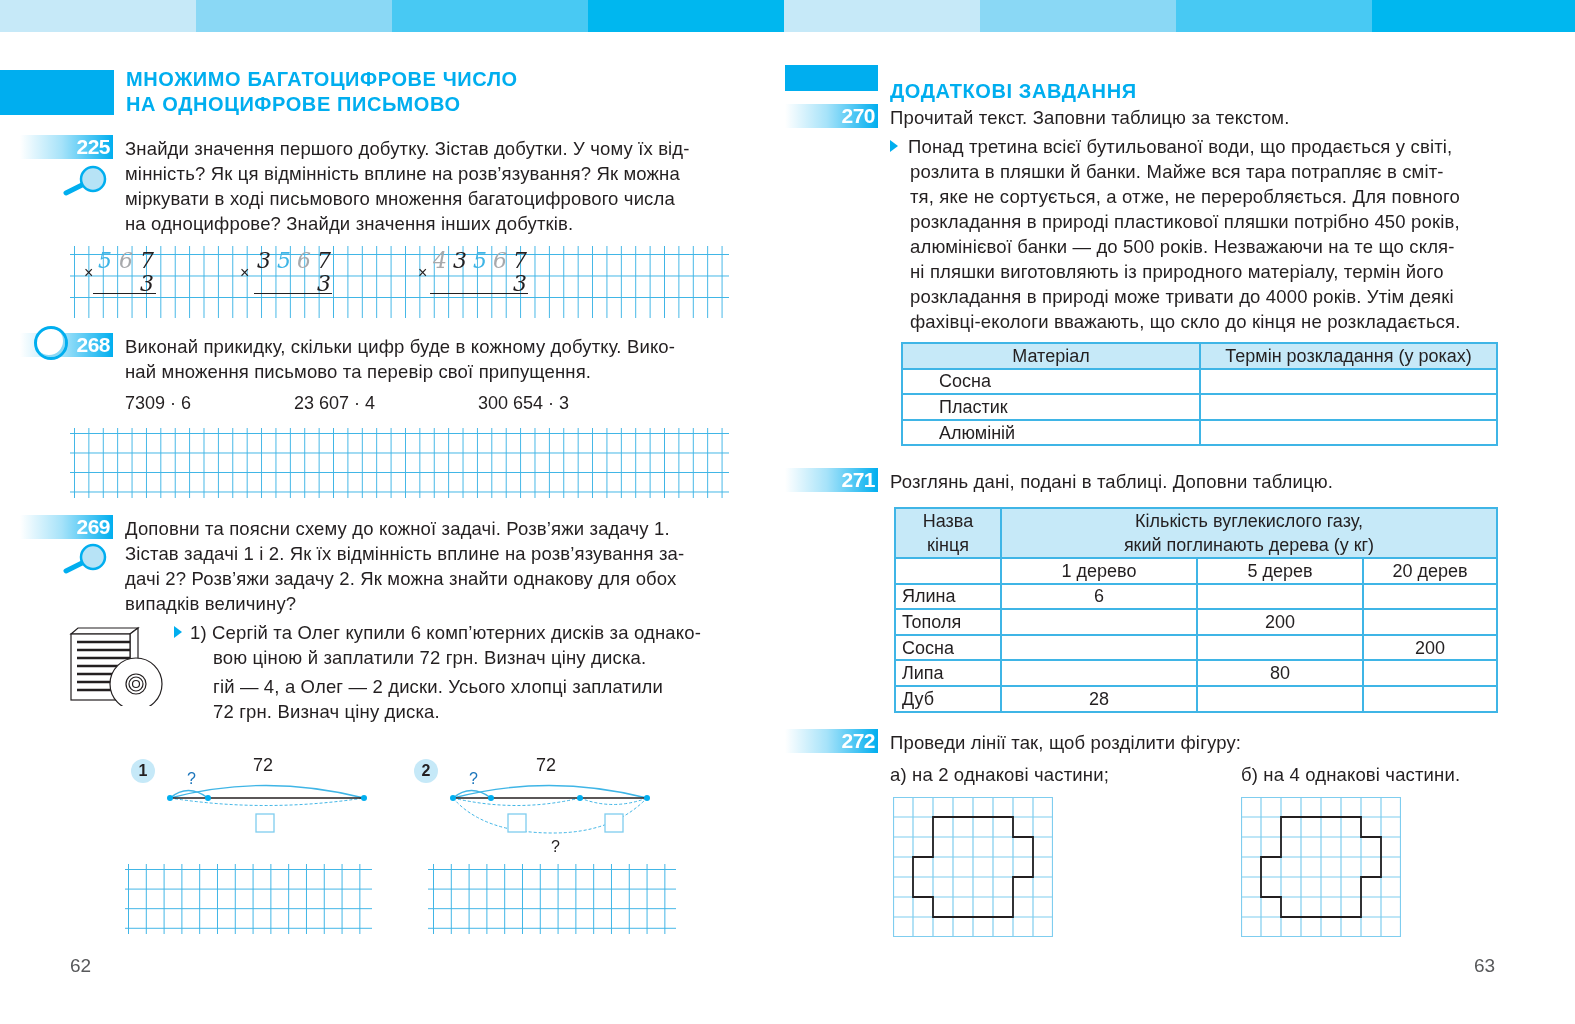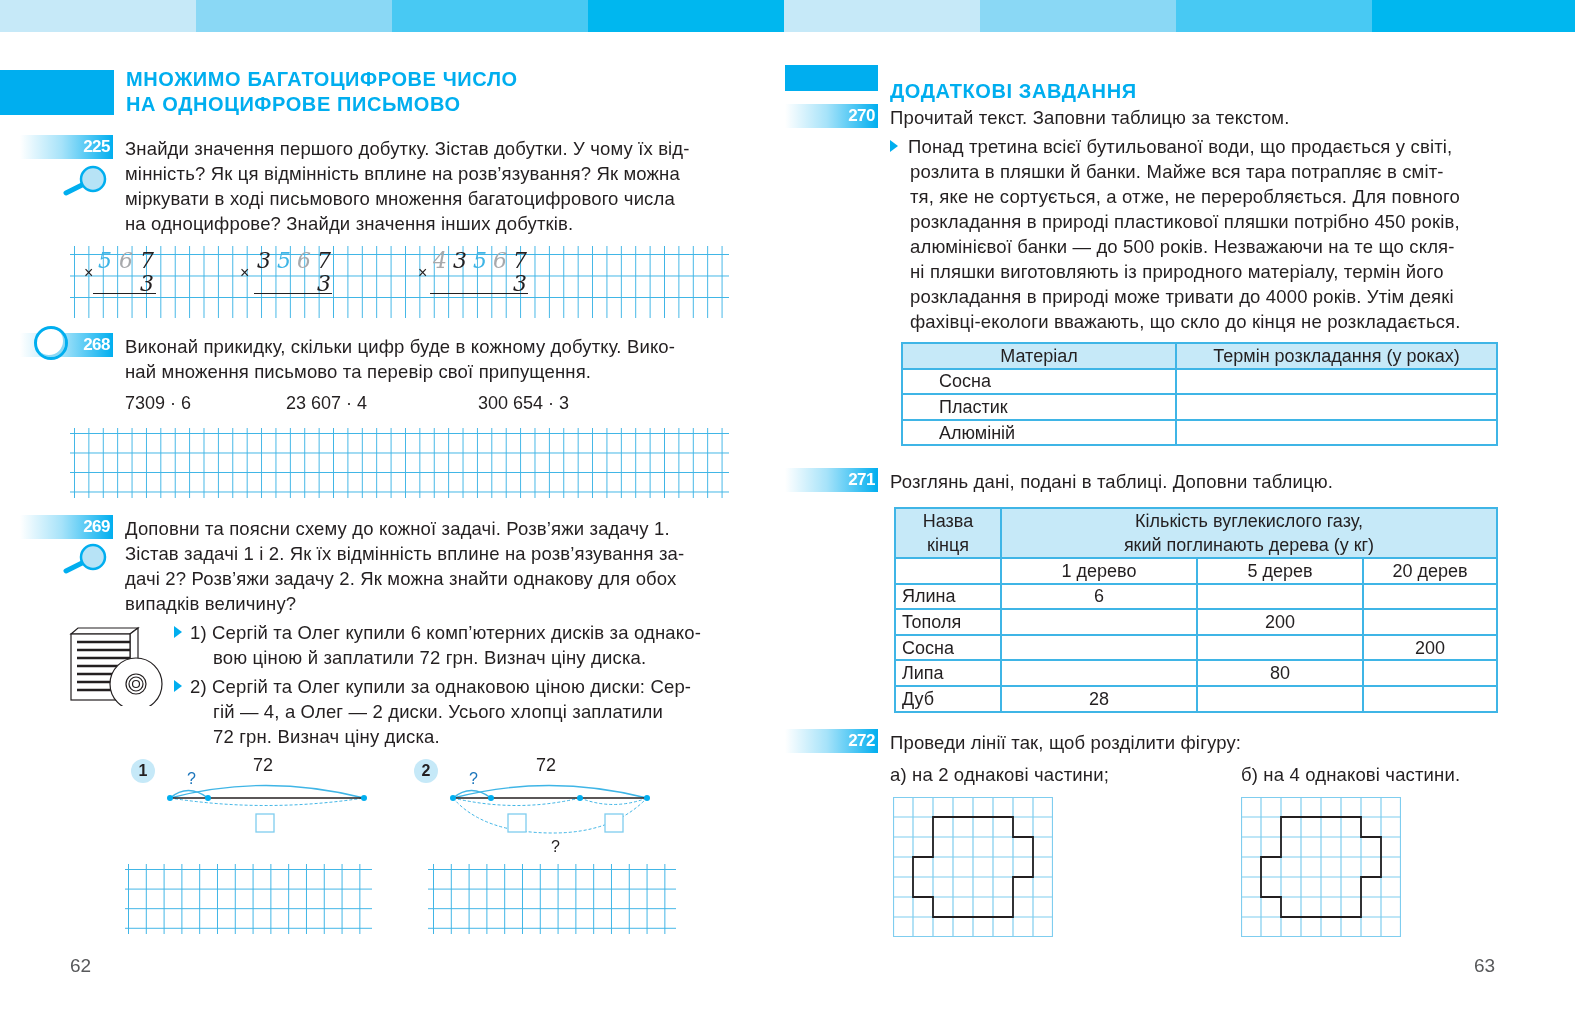"270" .task-badge { font-size: 17px -> 21px }
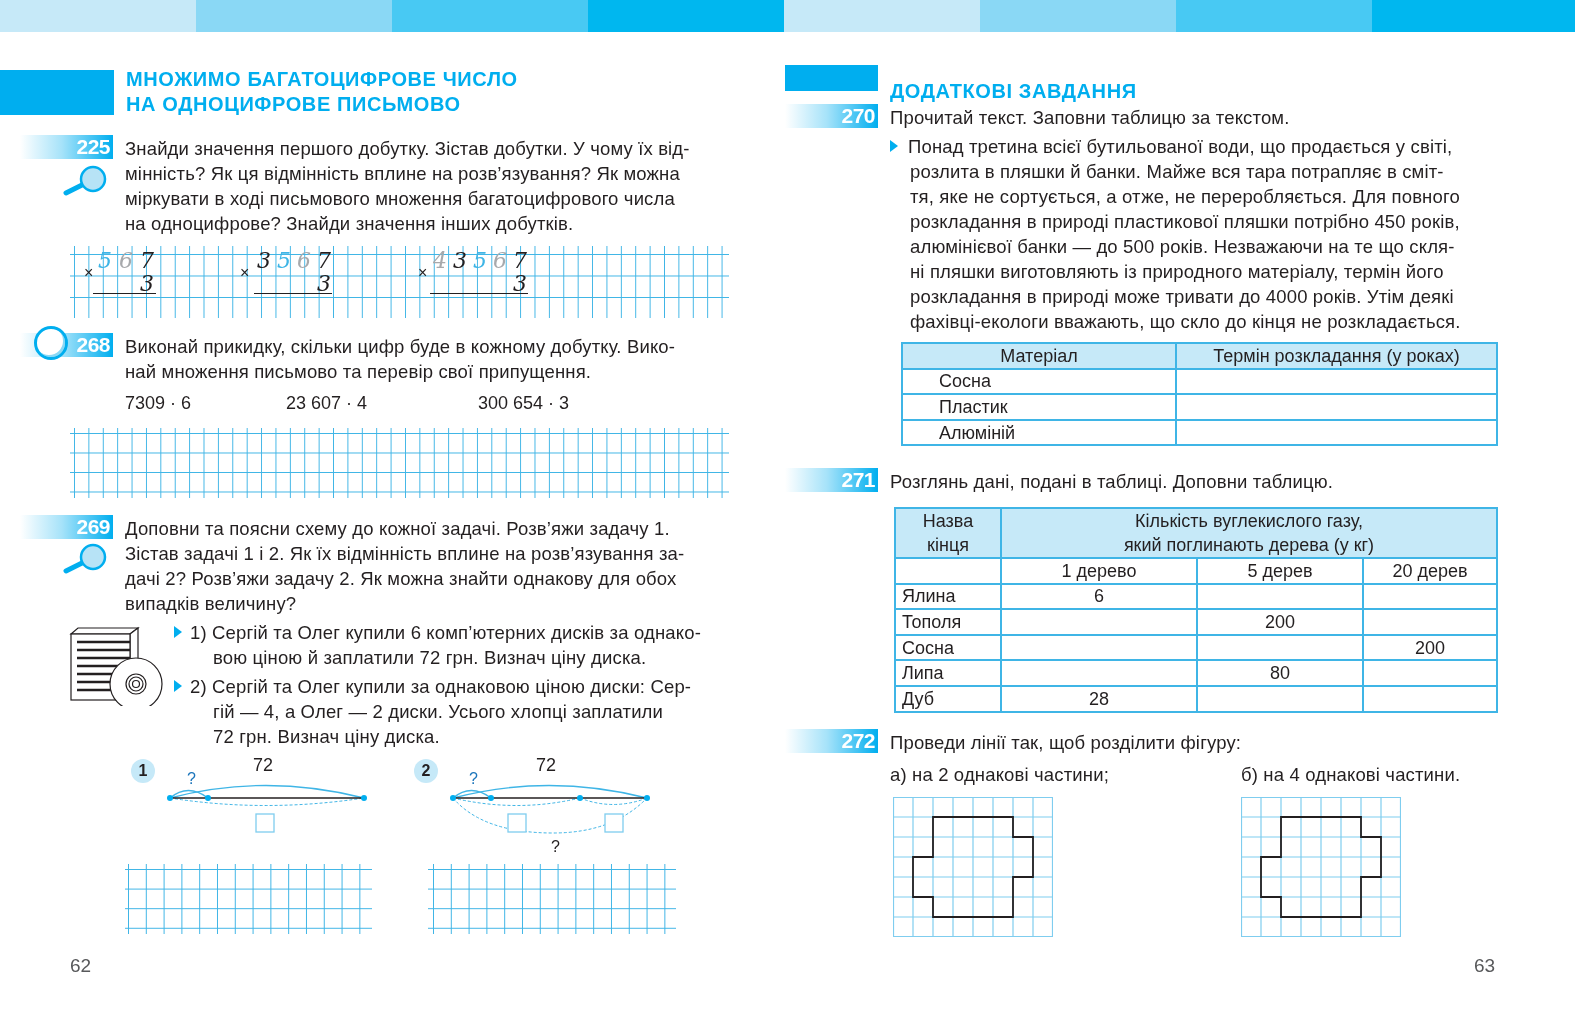"Матеріал" th { width: 274px -> 298px }
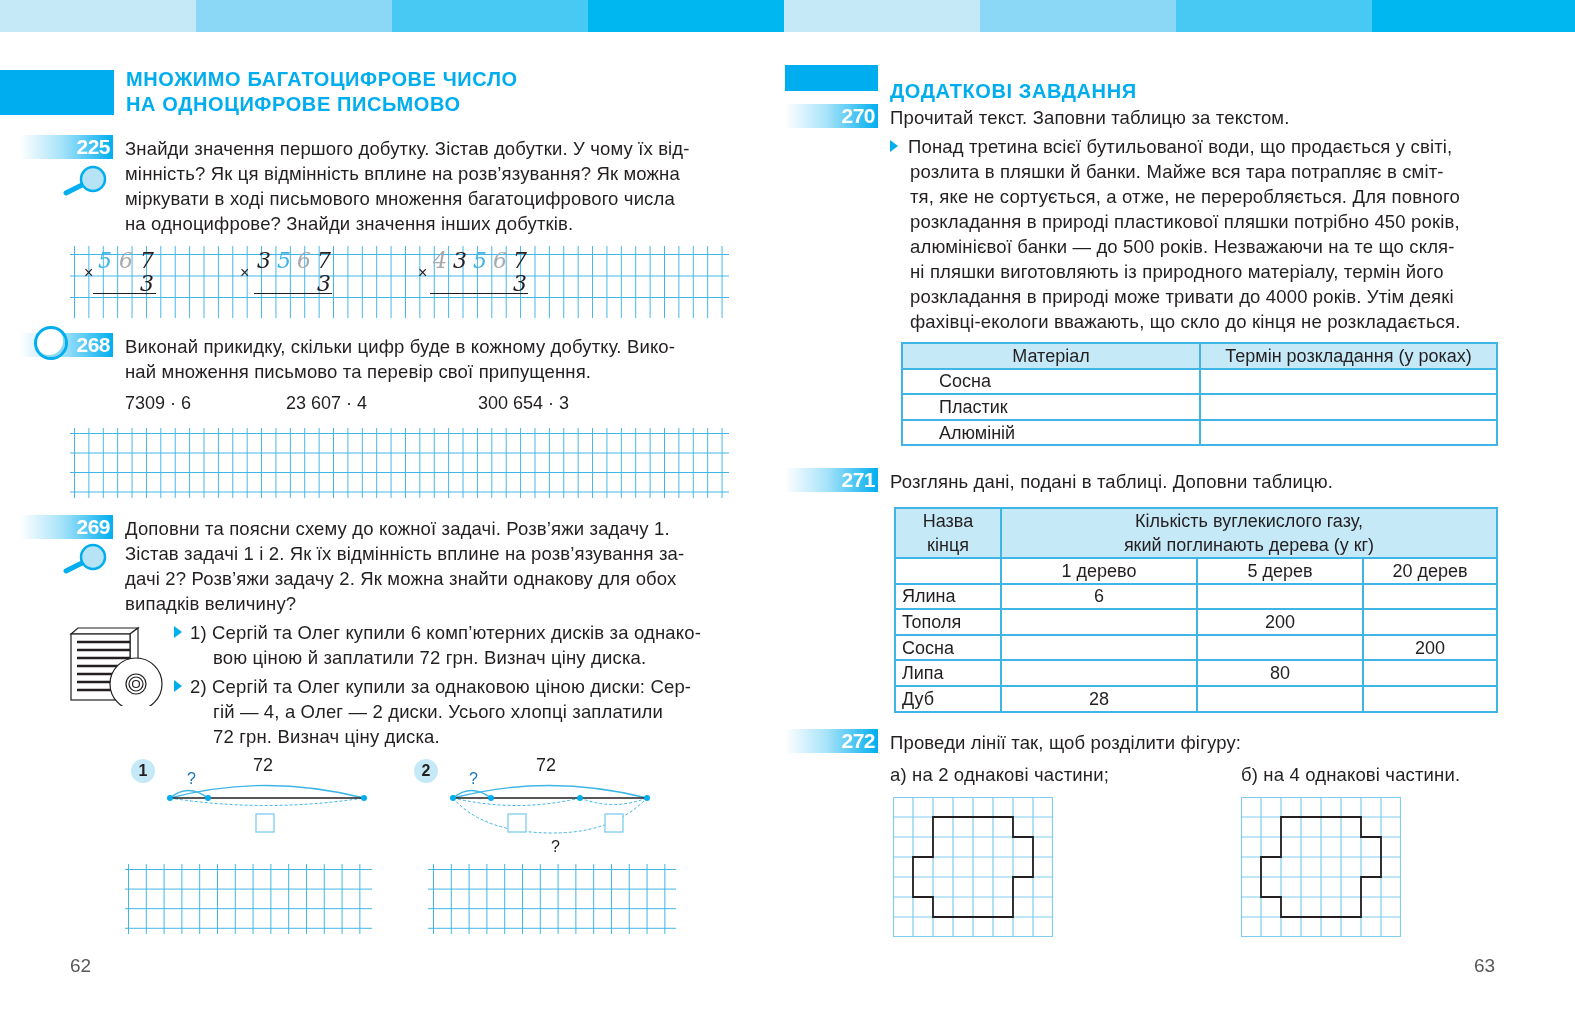"23 607 · 4" div.expr { left: 286px -> 294px }
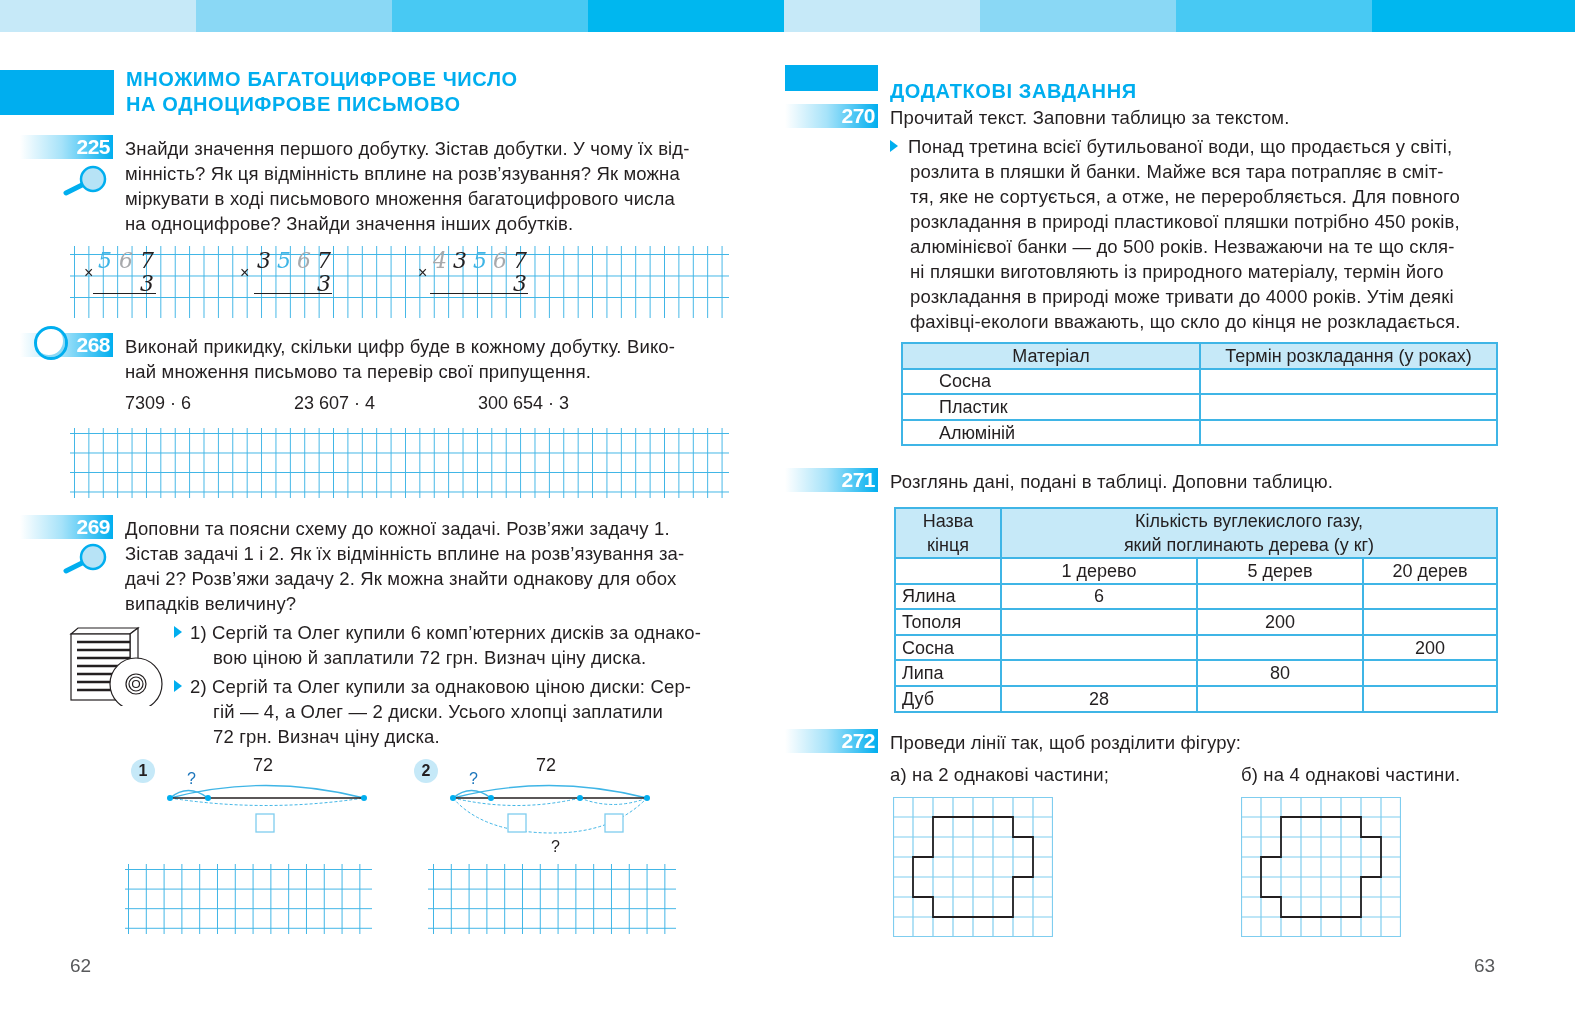"2) Сергій та Олег купили" p { html: <p><span></span><span>2) Сергій та Олег купили за однаковою ціною диски: Сер-</span></p> -> none }
